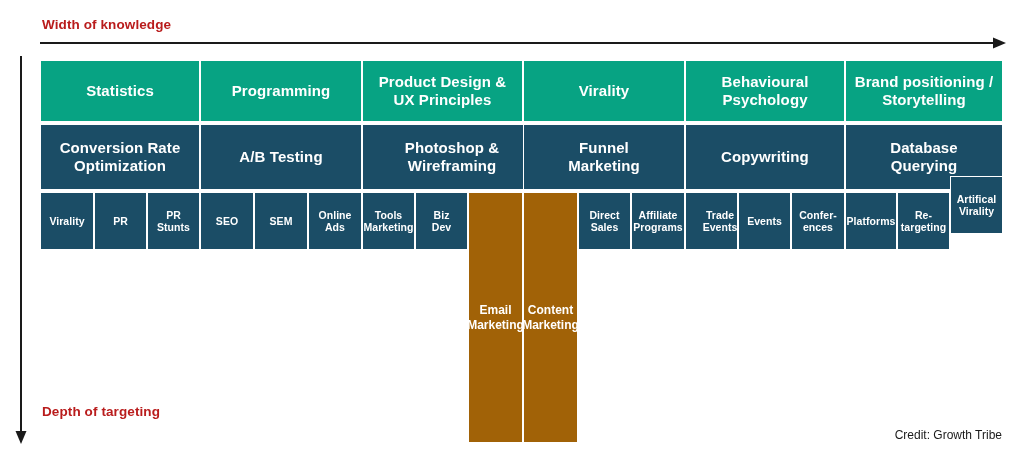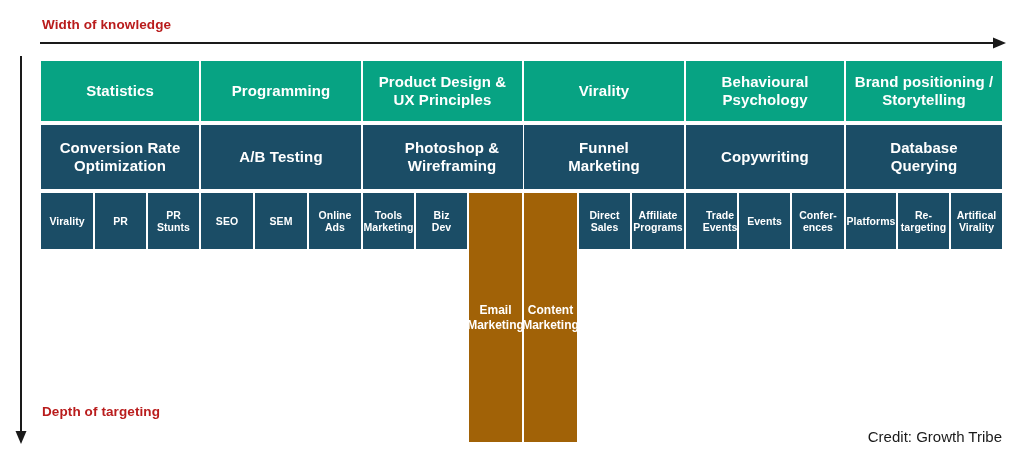"Artifical" div.cell { top: 132px -> 116px }
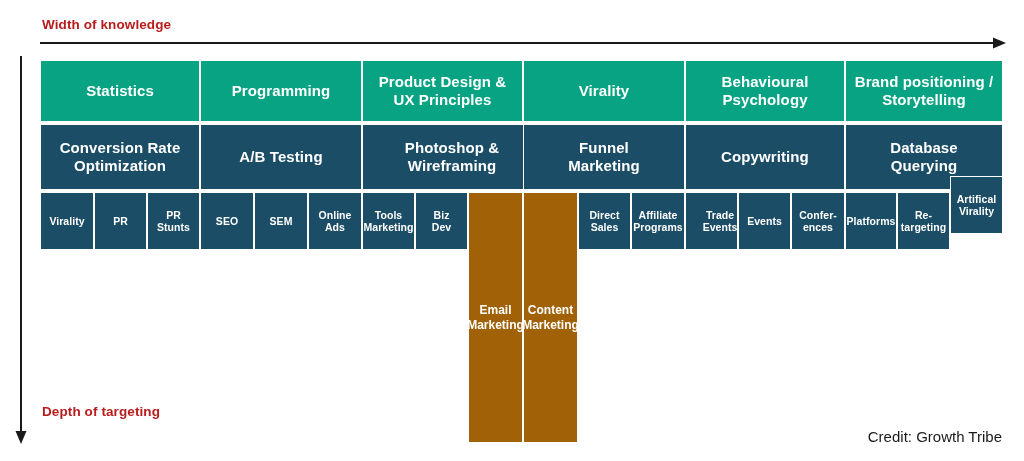"Credit: Growth Tribe" #credit { font-size: 15px -> 12px }
